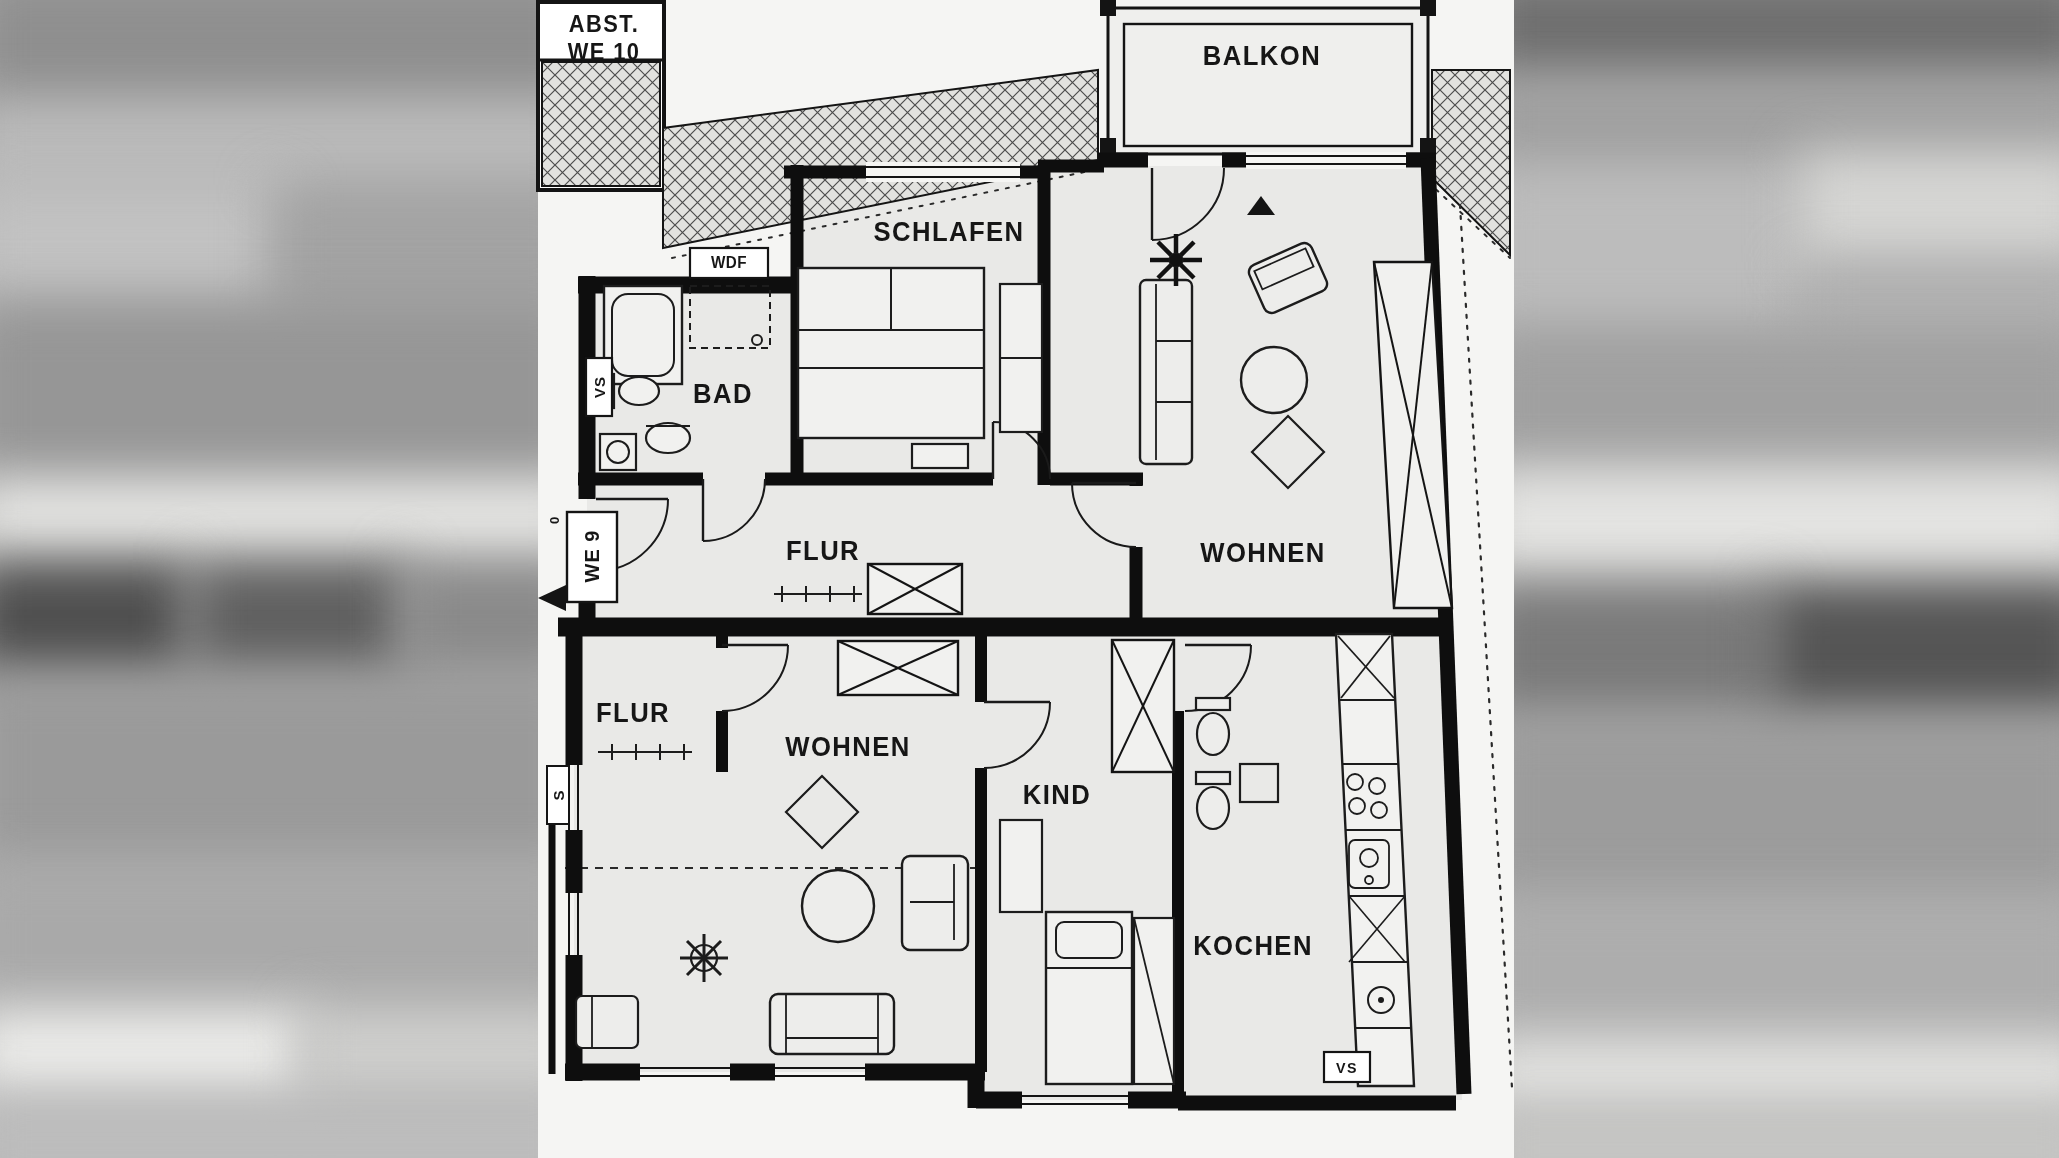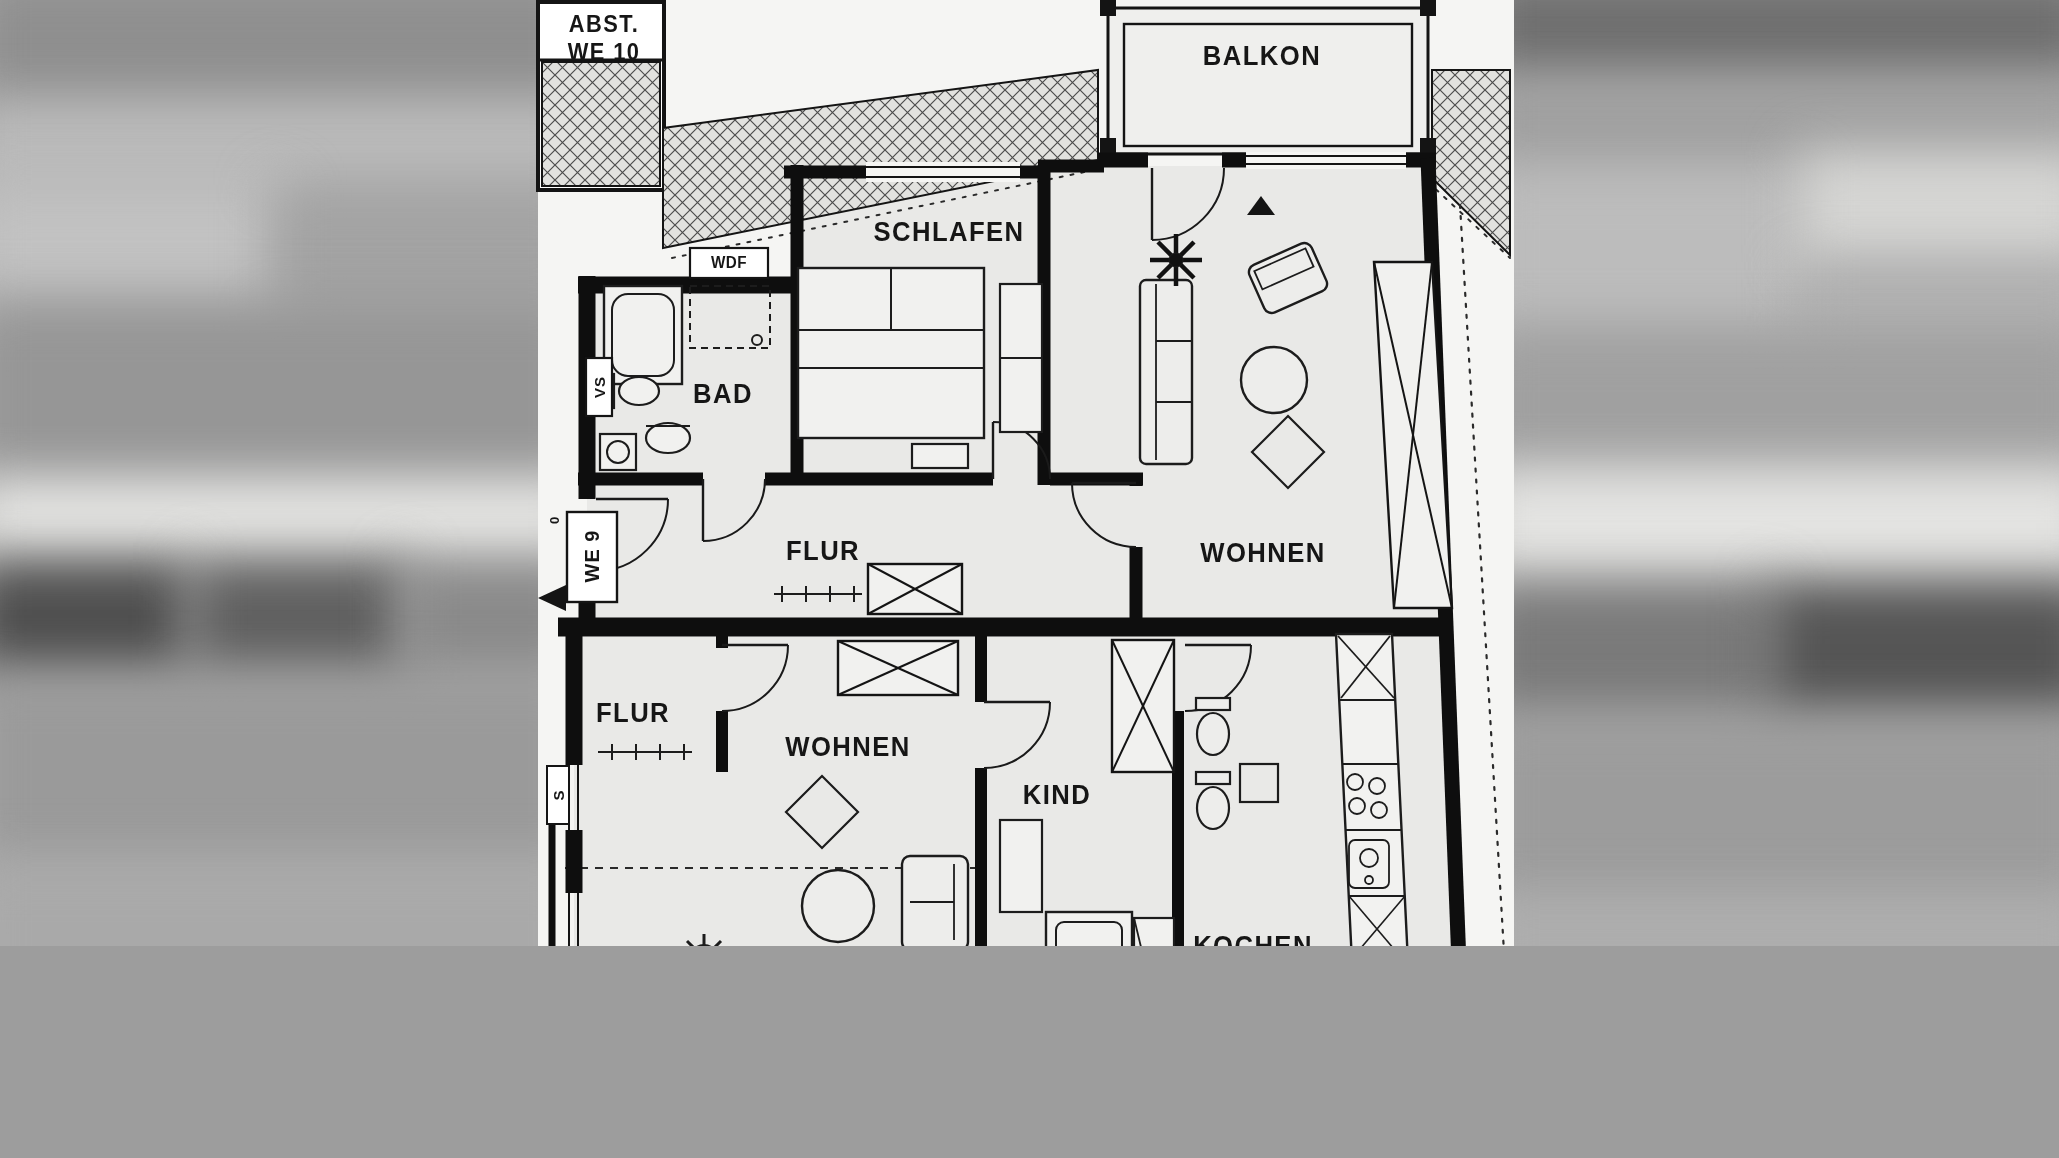"ABST." #screen { height: 946px -> 1158px }
